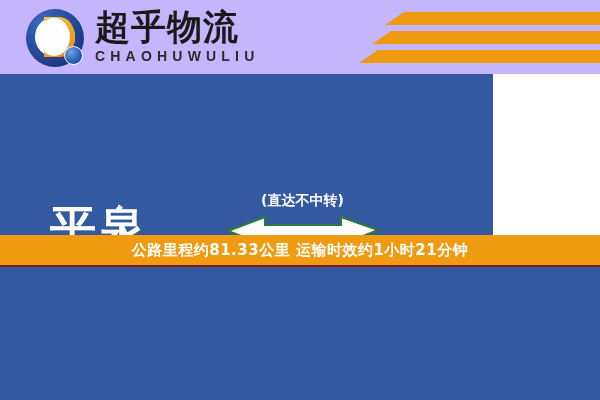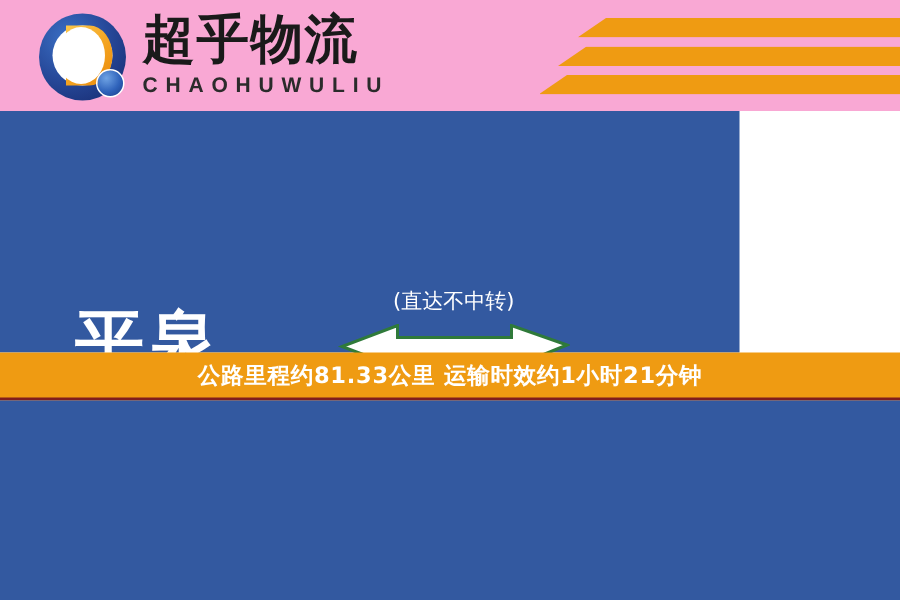"超乎物流" #header { background: #f9a8d4 -> #c4b5fd }
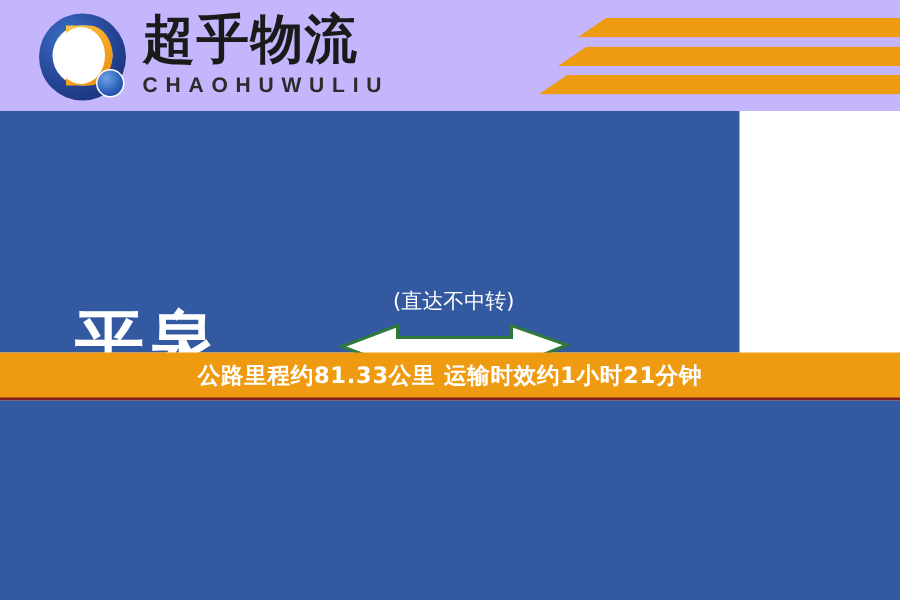"(直达不中转)" #note-top { font-weight: normal -> bold }
